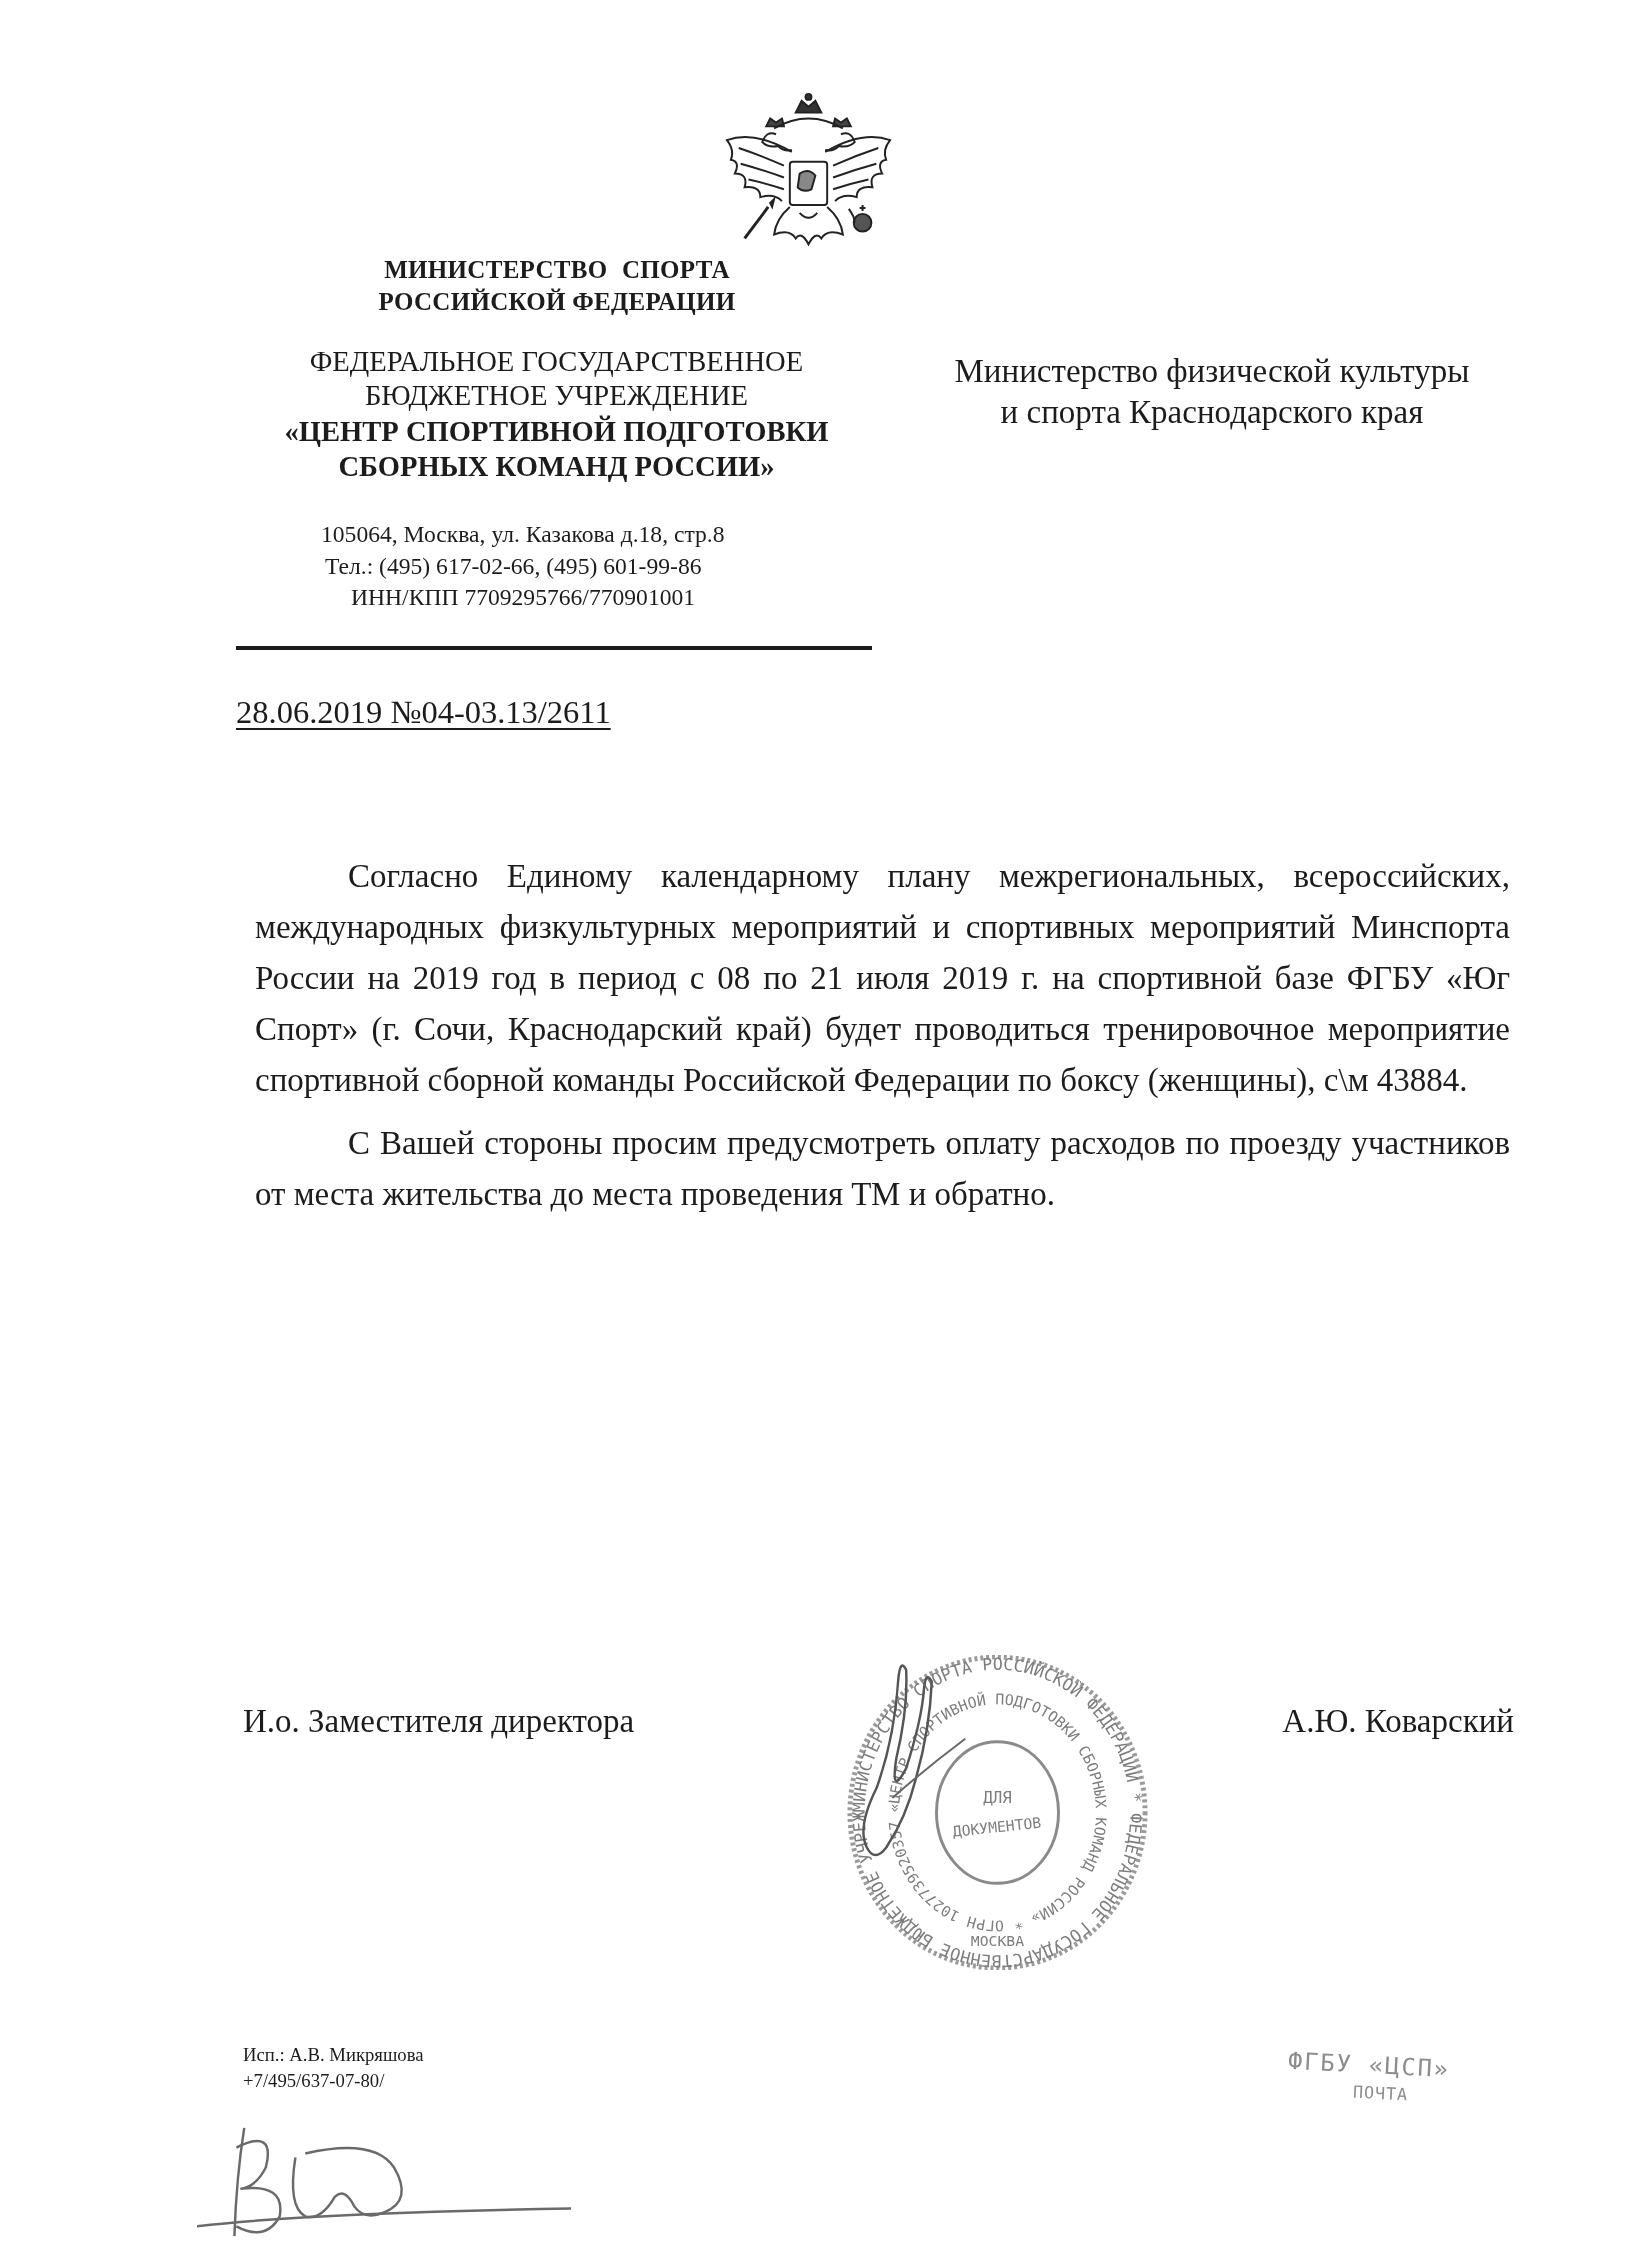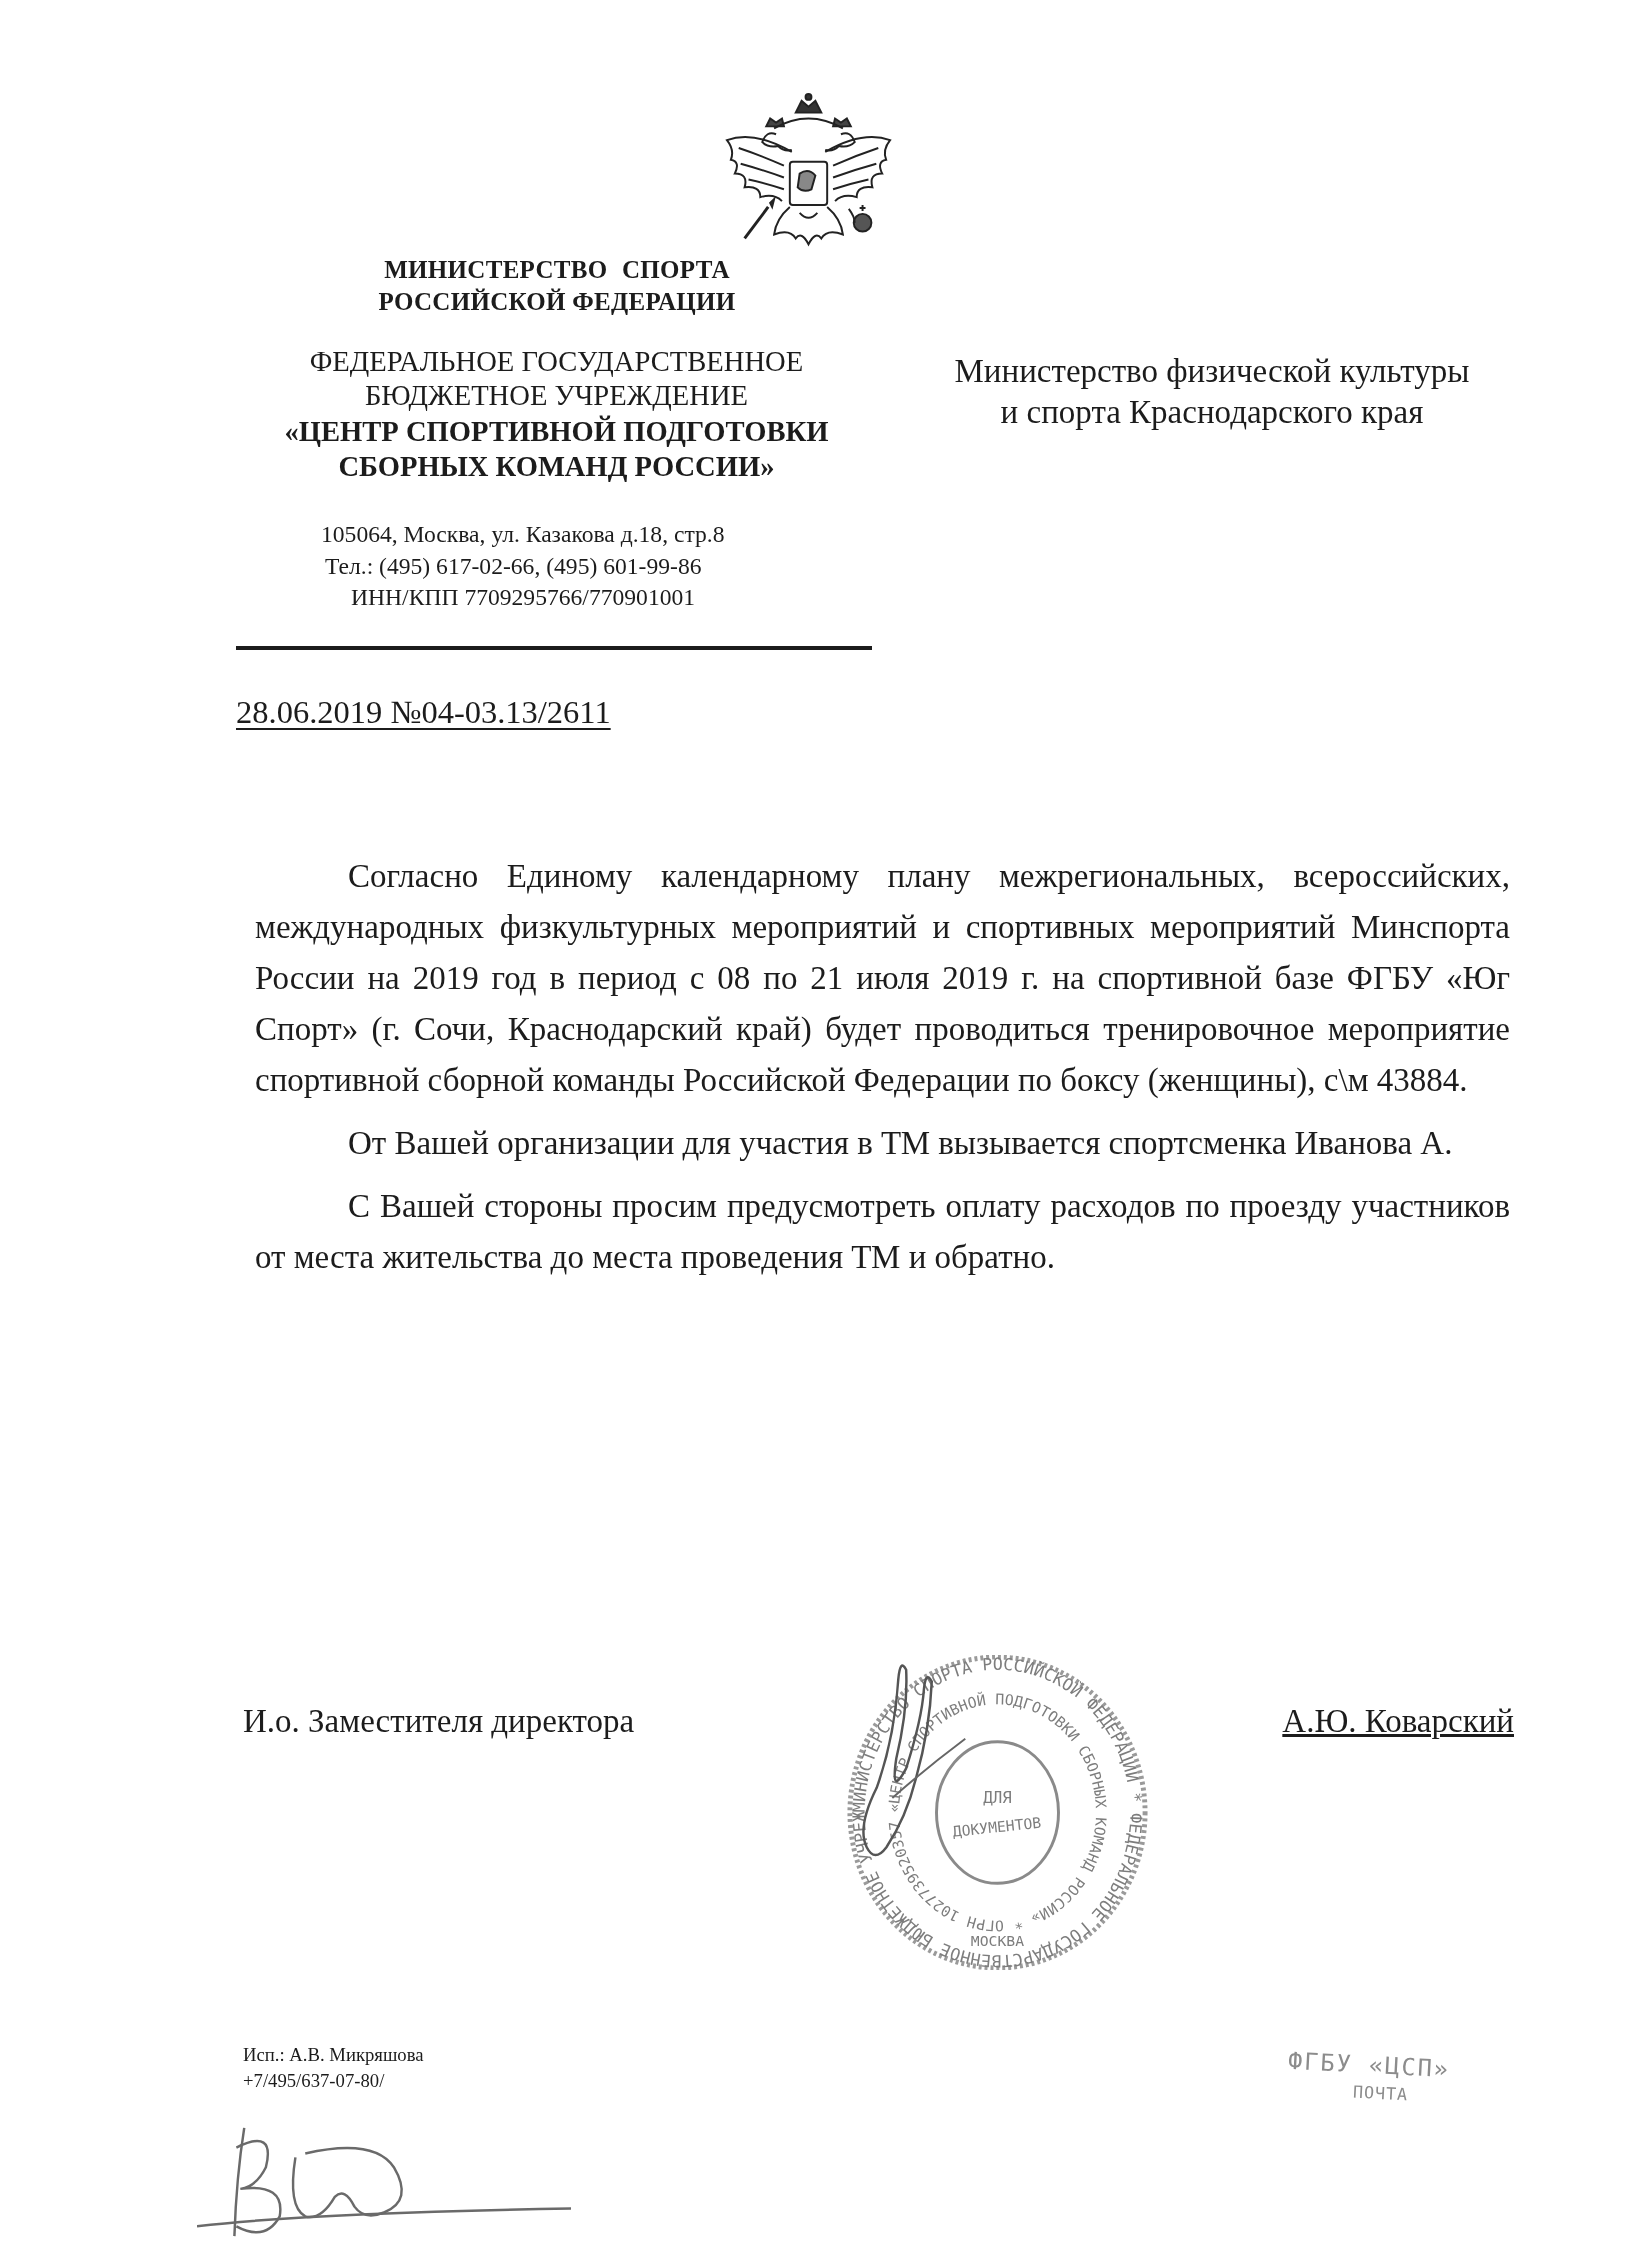"От Вашей организации для участия" p { html: <p>От Вашей организации для участия в ТМ вызывается спортсменка Иванова А.</p> -> none }
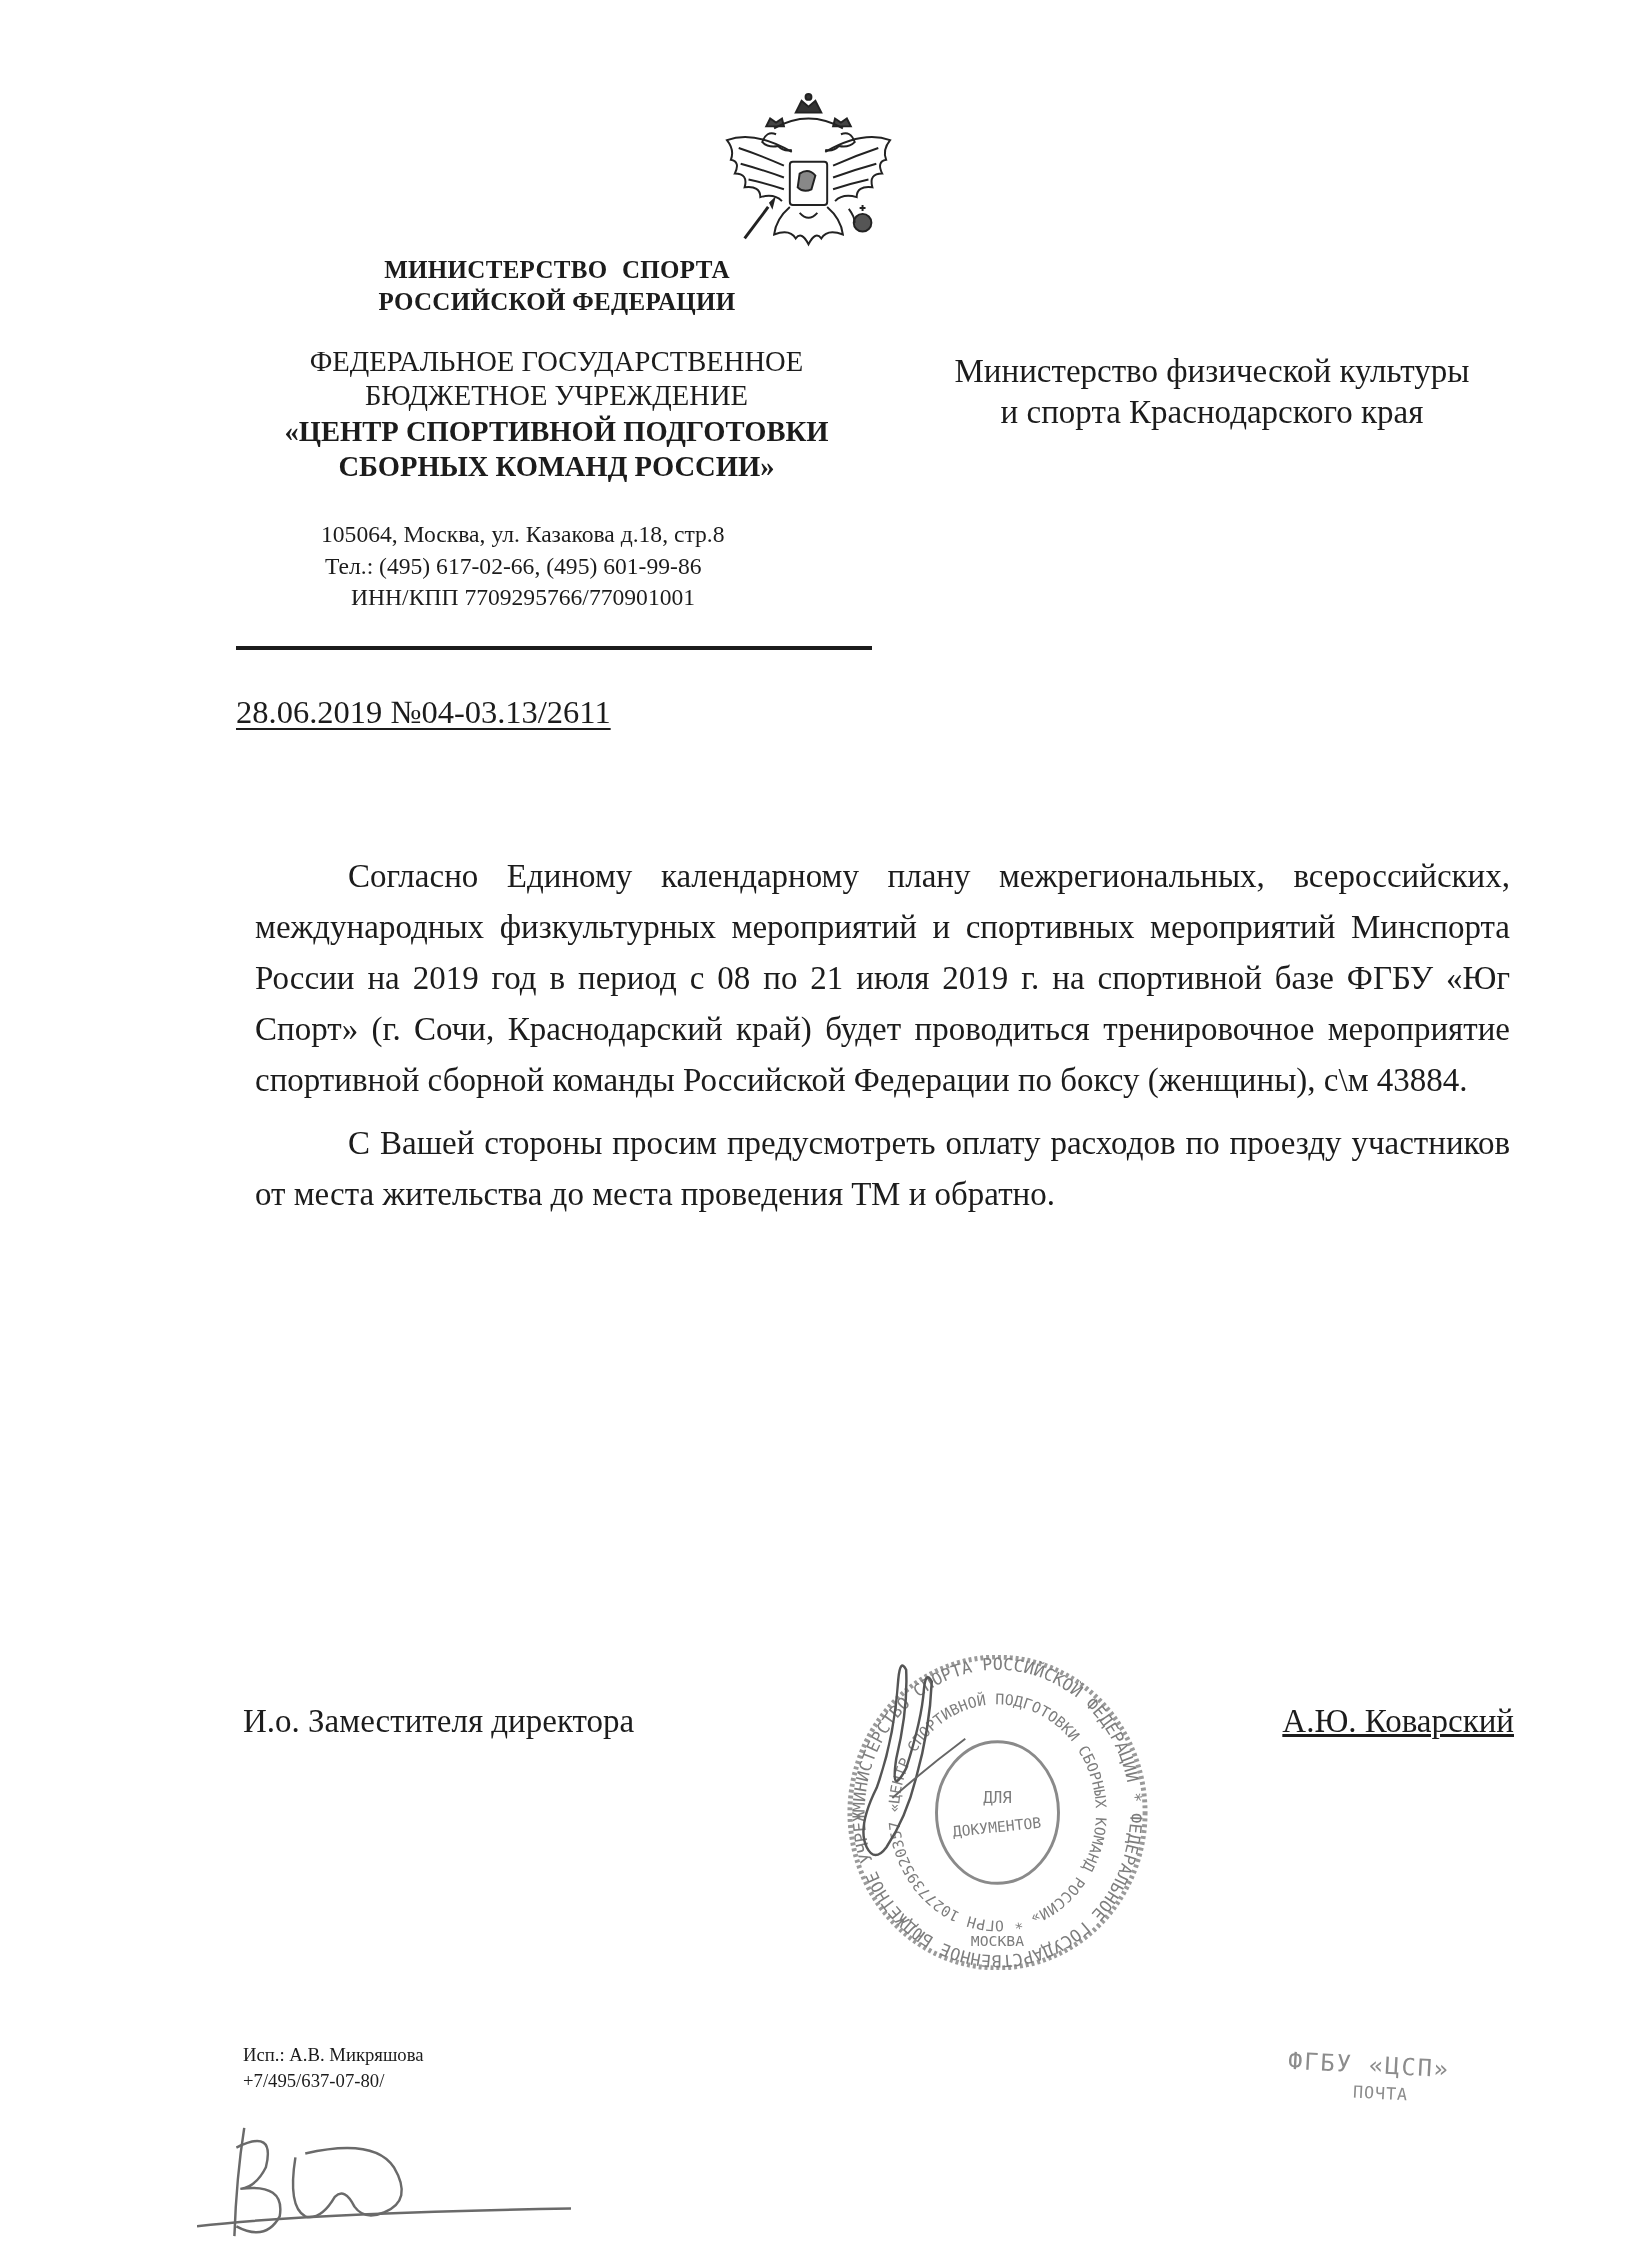"А.Ю. Коварский" .sig-name { text-decoration: underline -> none }
